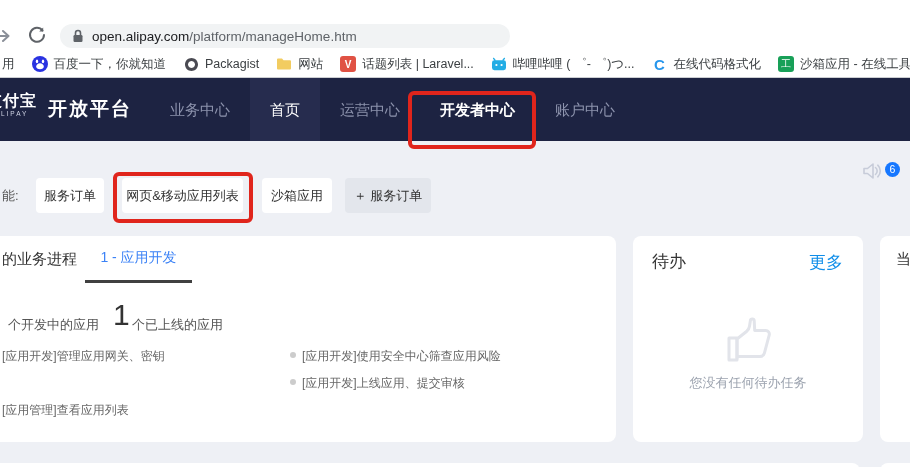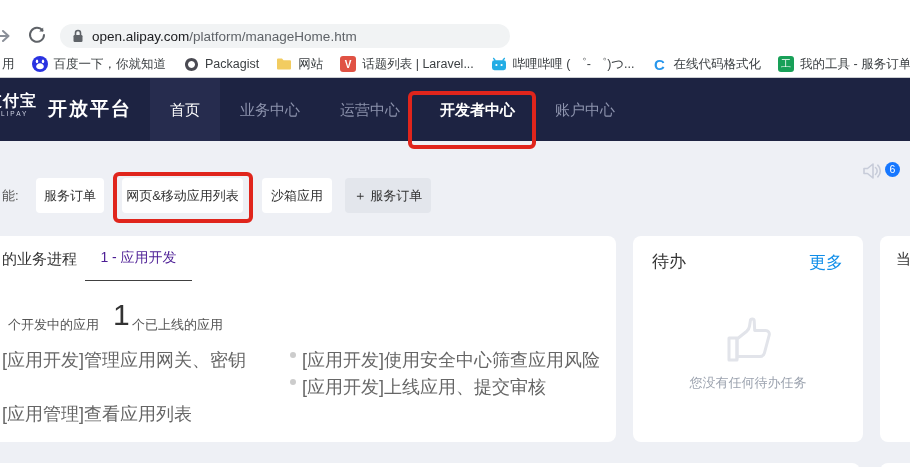"我的工具 - 服务订单" span { text: 我的工具 - 服务订单 -> 沙箱应用 - 在线工具 }
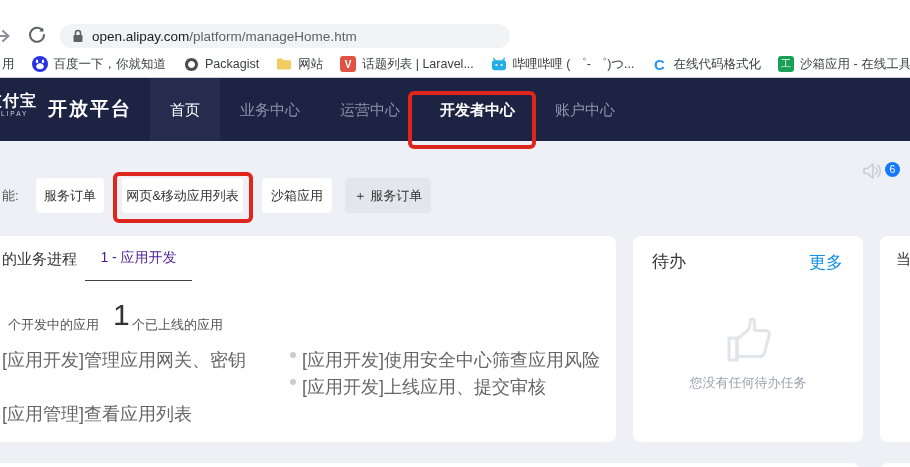"首页" div.mitem { order: before "业务中心" -> after "业务中心" }
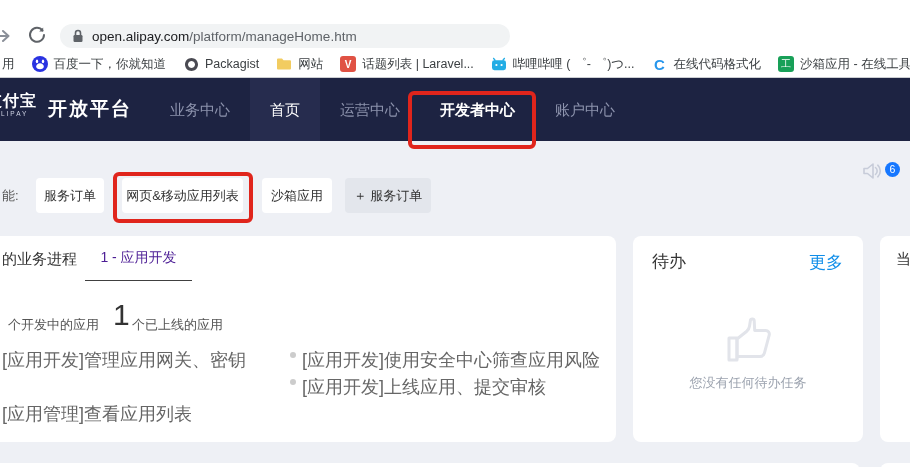"1 - 应用开发" .pc-tab { border-bottom: 1px solid #404040 -> 3px solid #404040; color: #4c1d95 -> #3b82f6 }
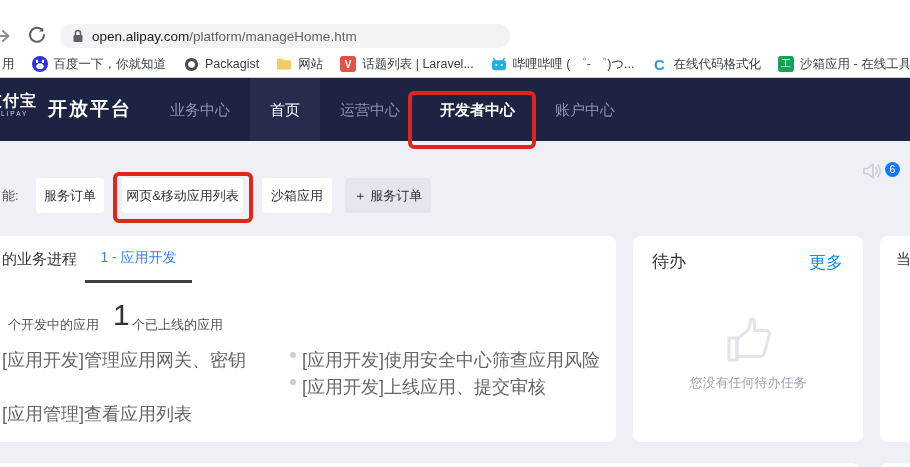"[应用开发]管理应用网关、密钥" .task { font-size: 18px -> 12px }
